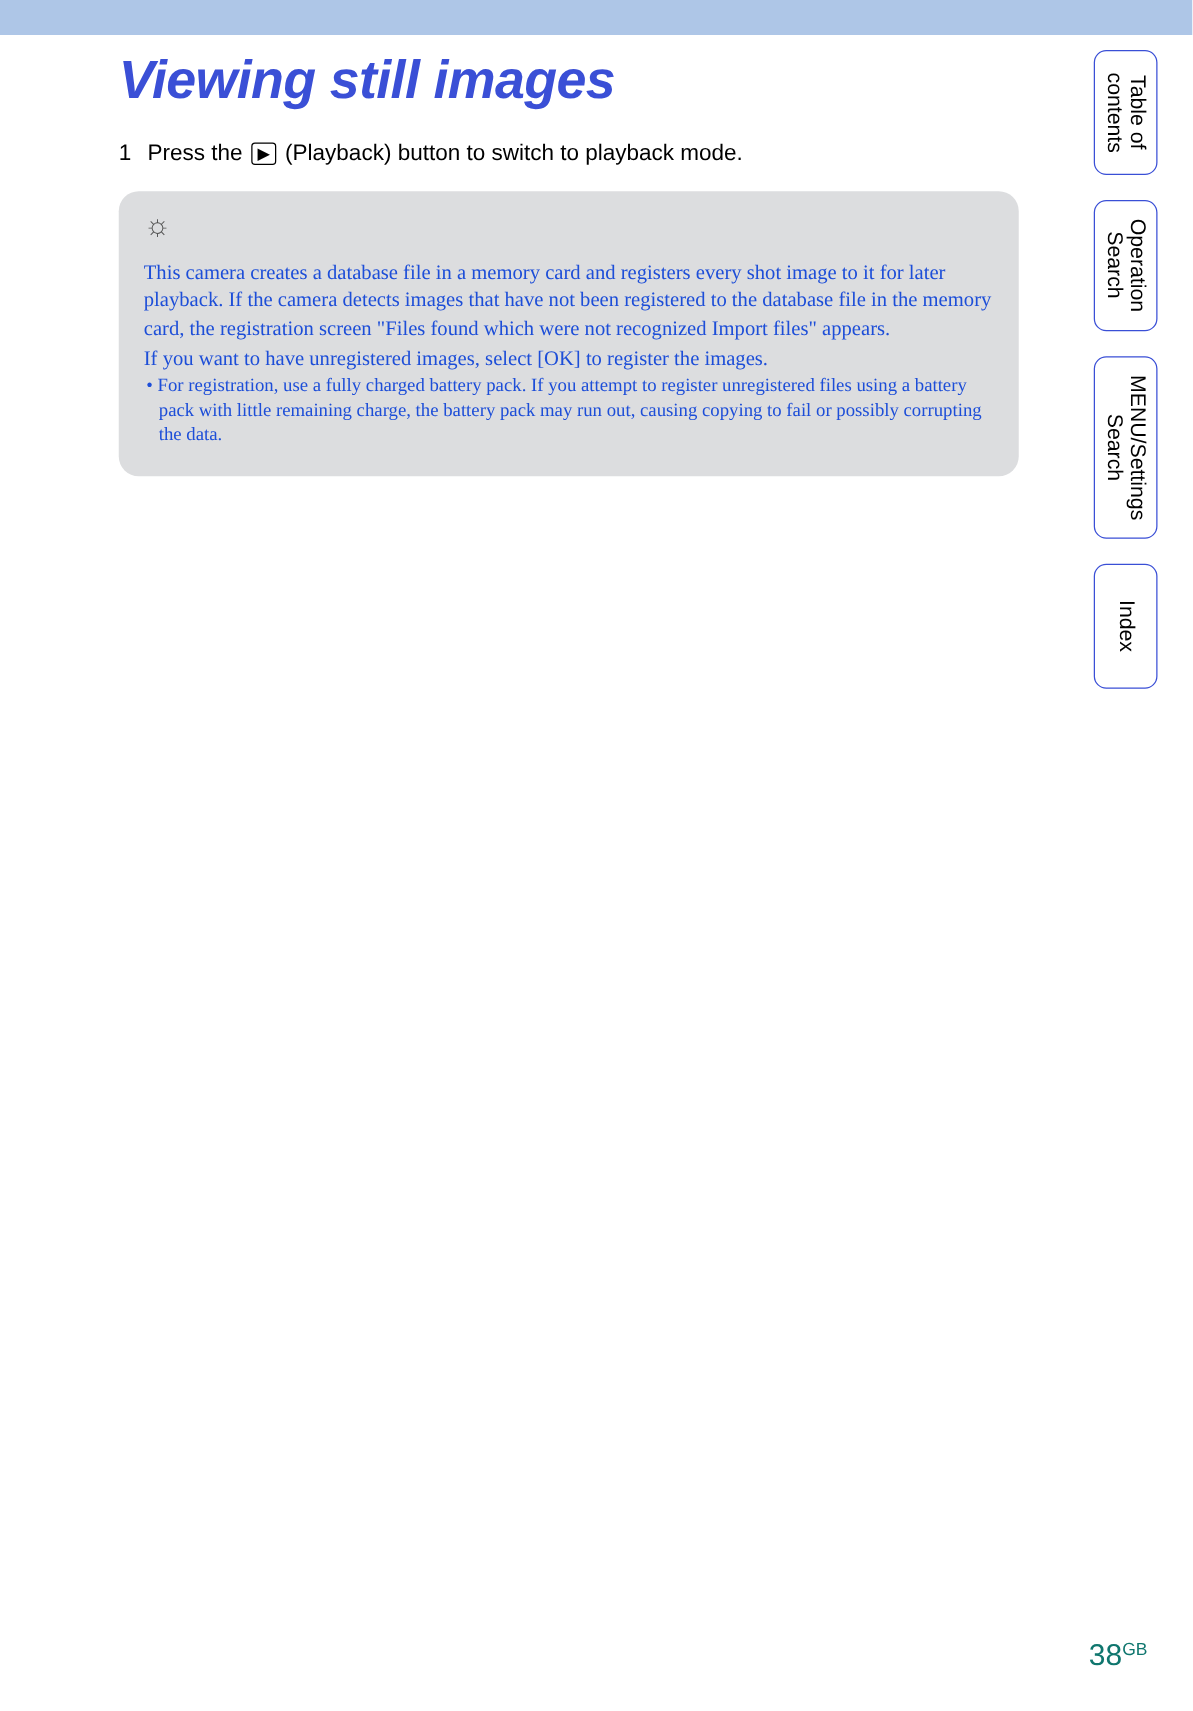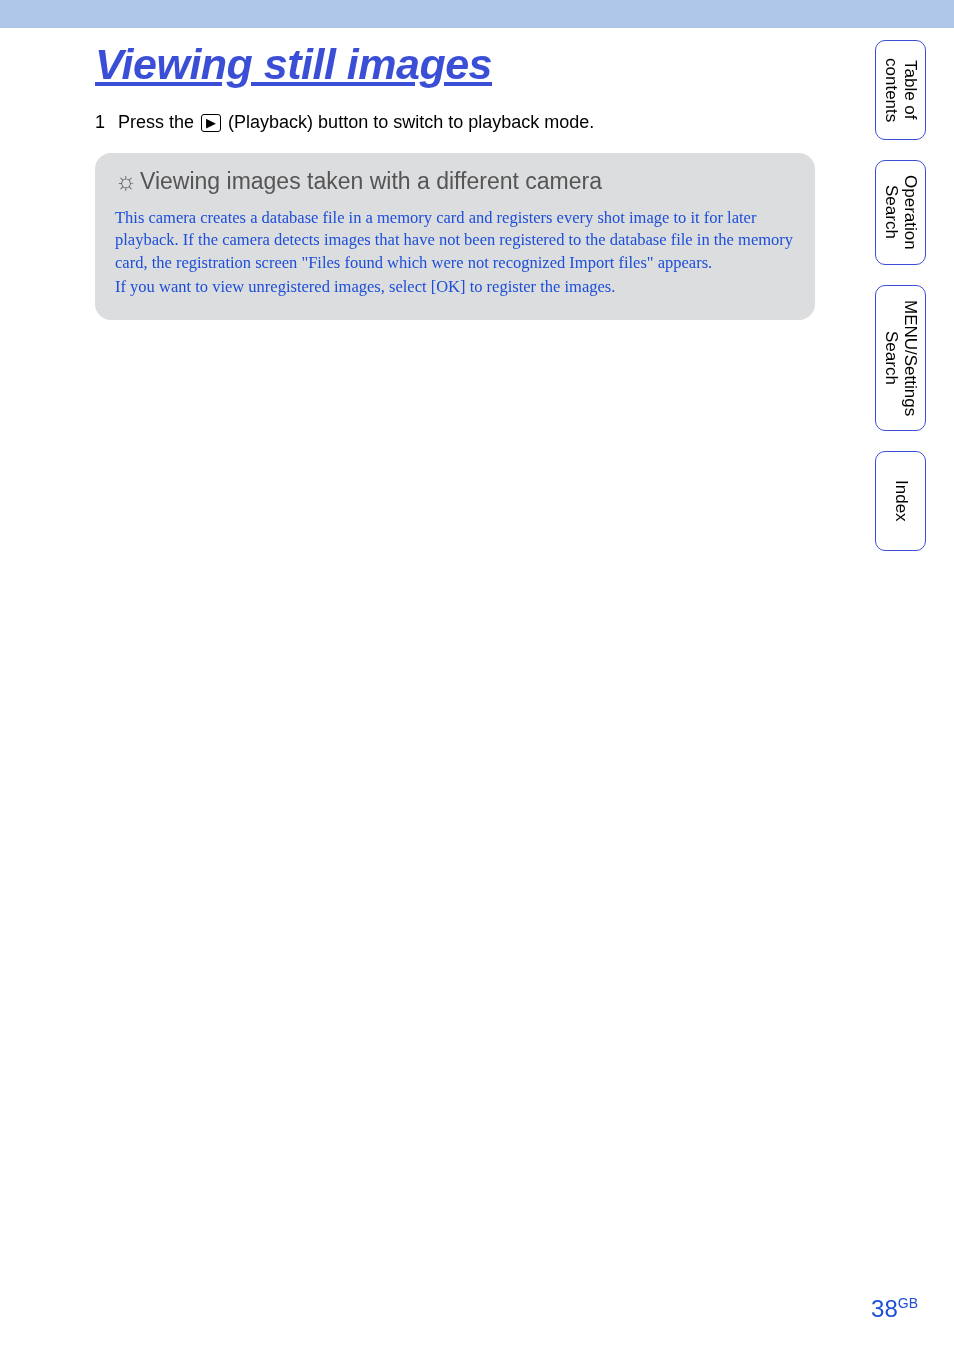"Viewing still images" .page-title { text-decoration: underline -> none }
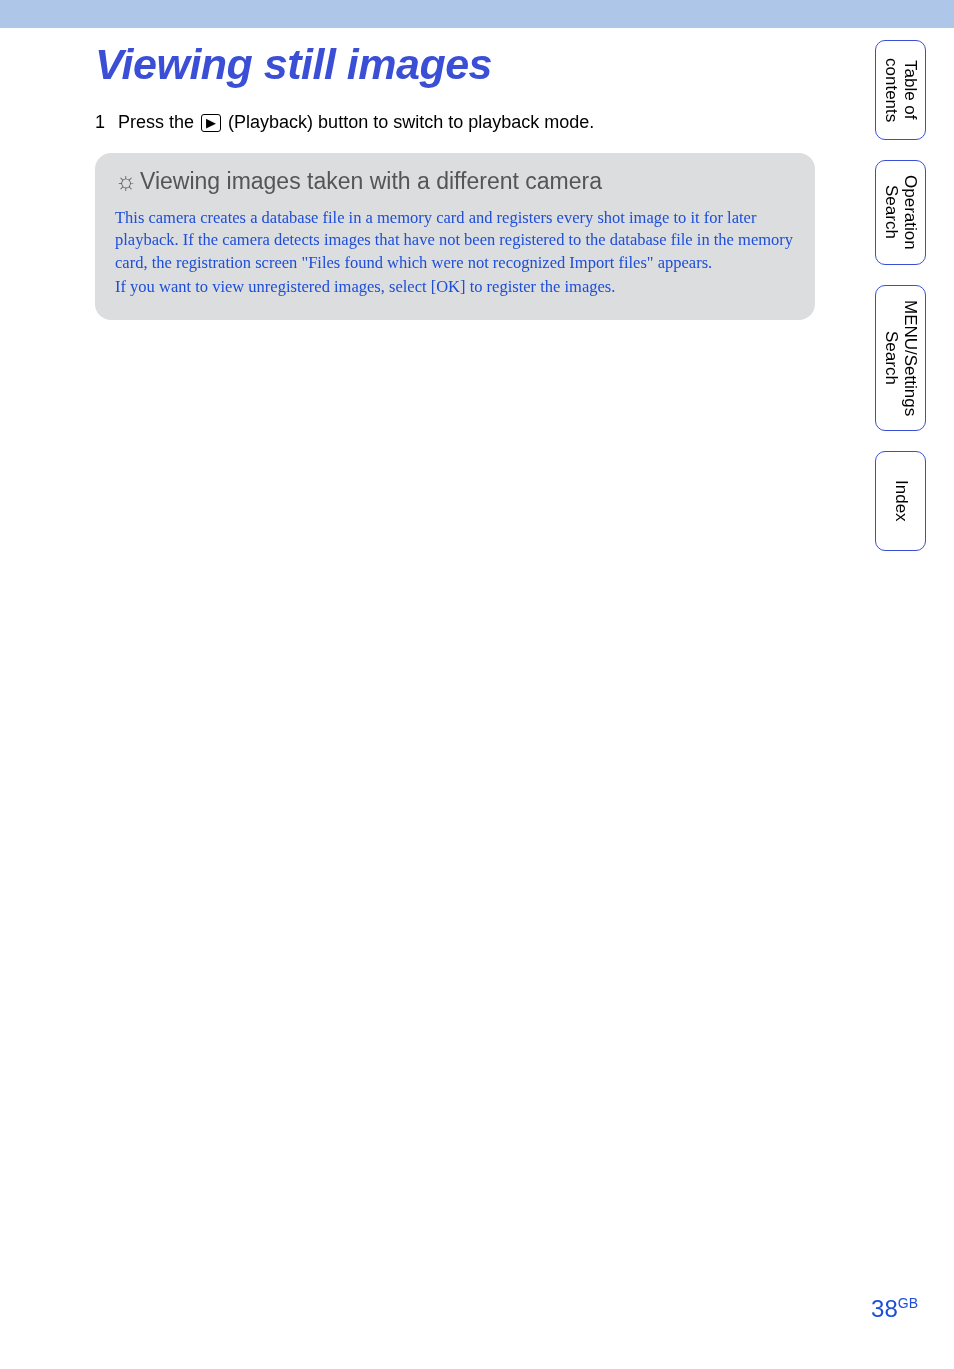"Viewing images taken with a" span.info-title { html: <span>Viewing images taken with a different camera</span> -> none }
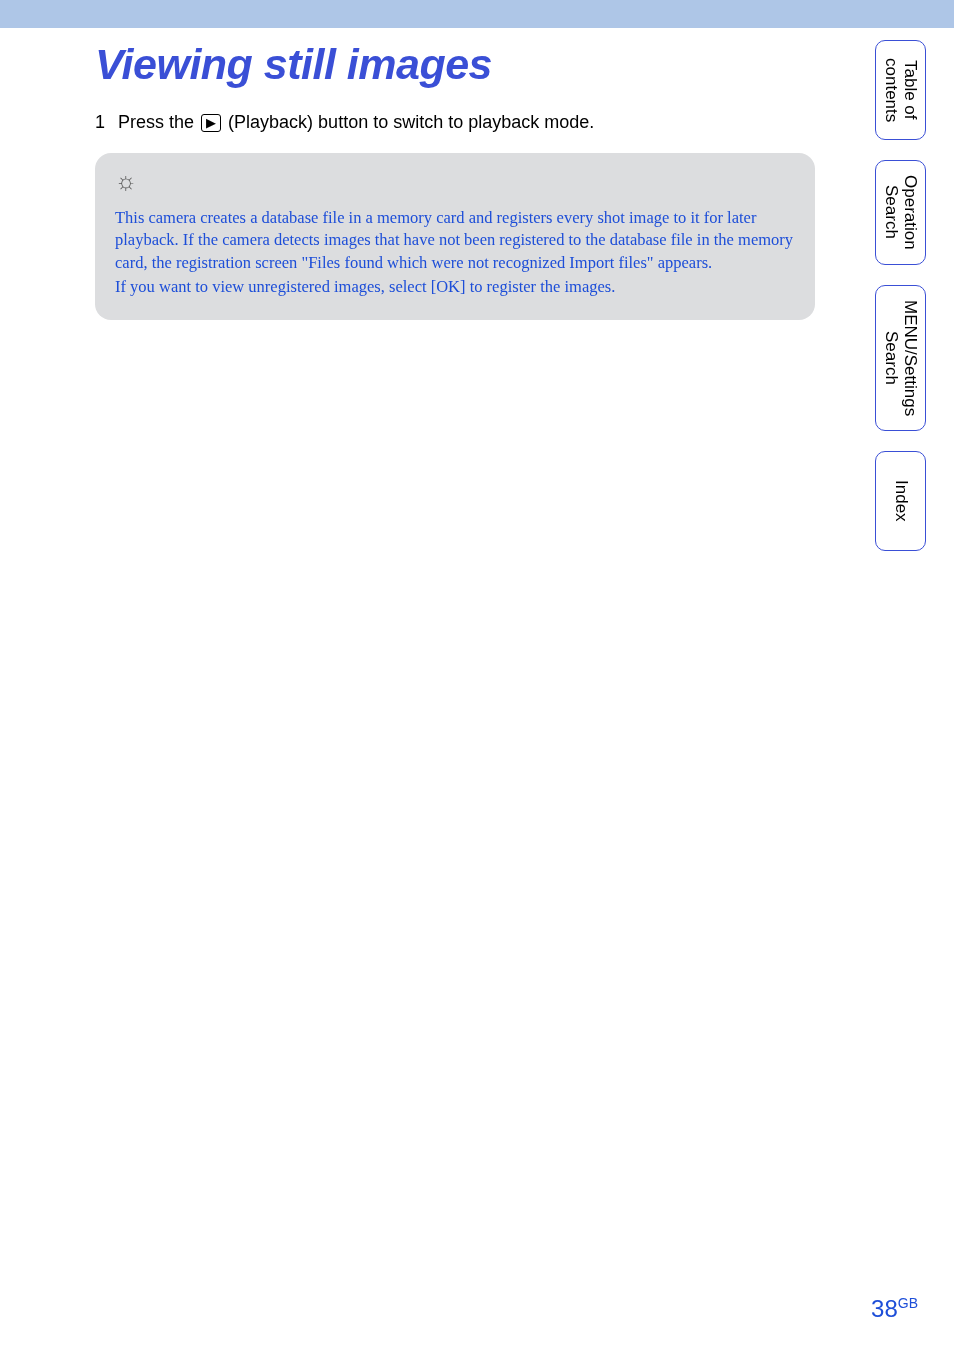"If you want to view" p { text: view -> have }
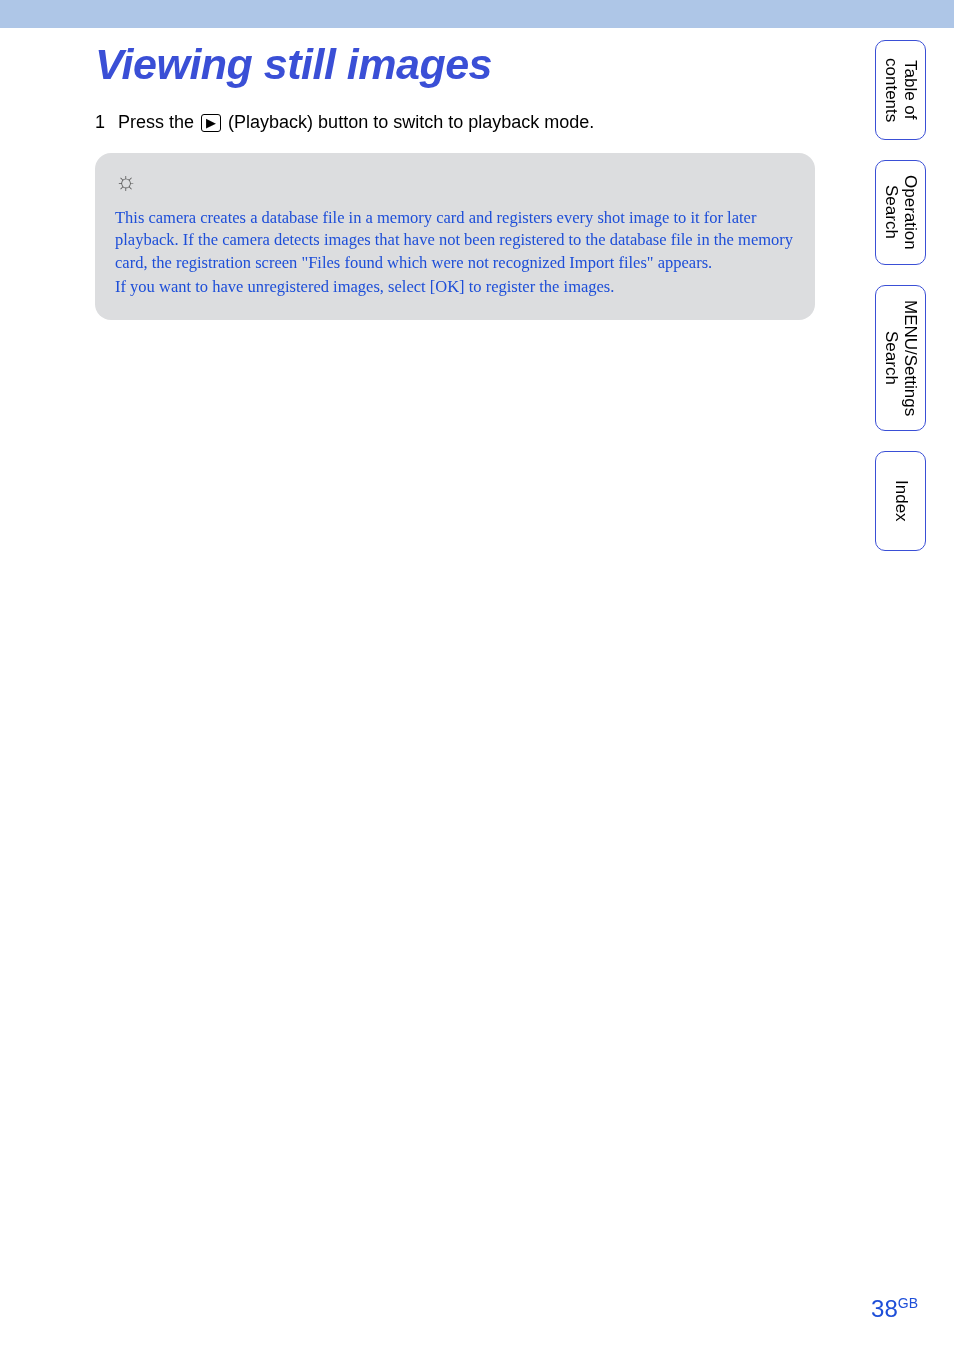"• For registration, use a" p.info-bullet { html: none -> <p>• <span>For registration, use a fully charged battery pack. If you attempt to register unregistered files using a battery pack with little remaining charge, the battery pack may run out, causing copying to fail or possibly corrupting the data.</span></p> }
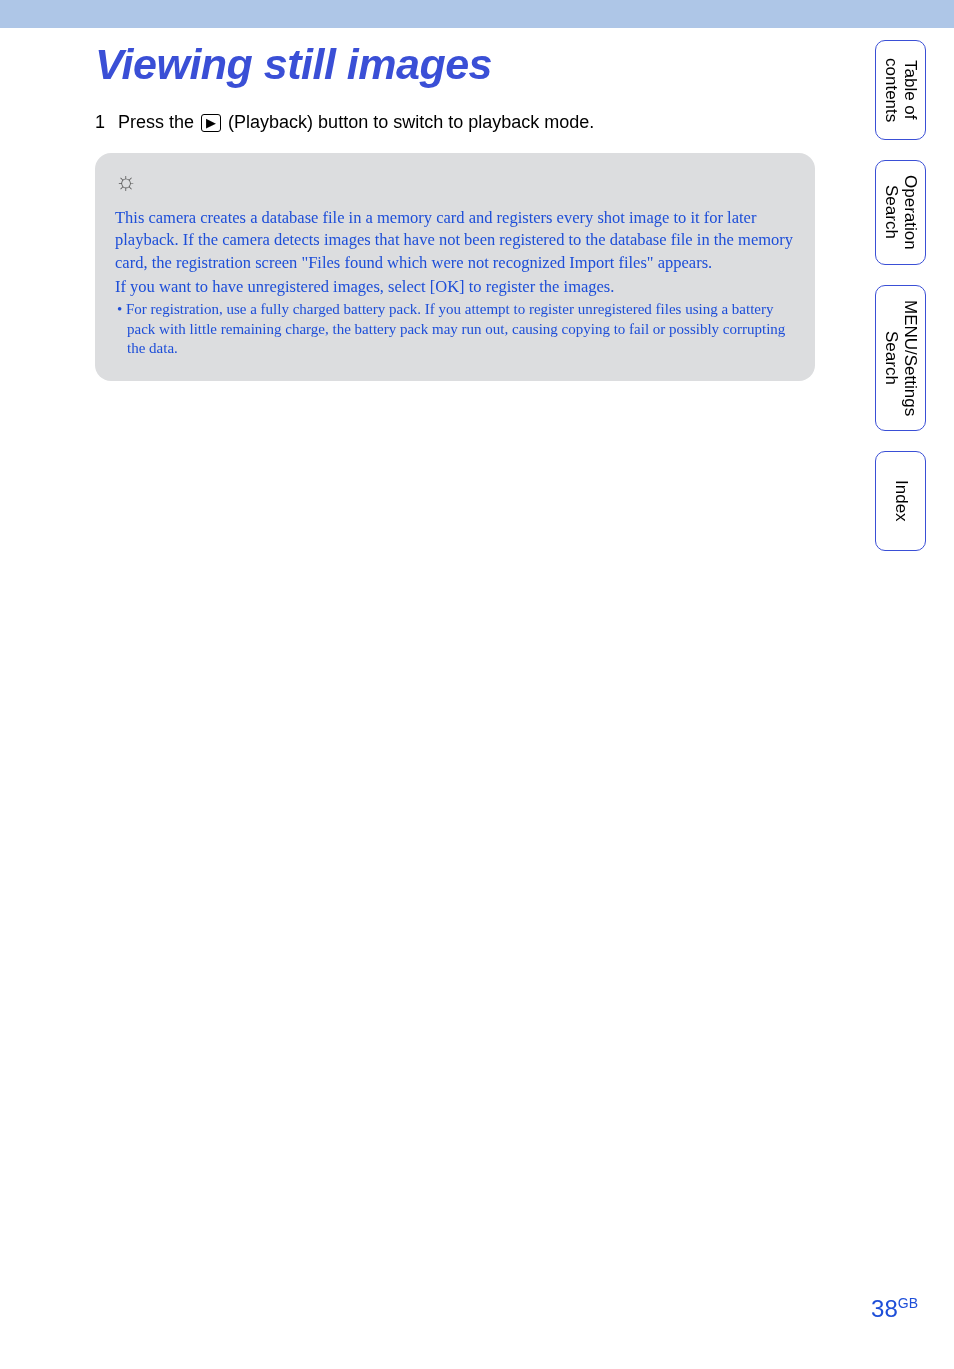"38GB" .page-number { bottom: 46px -> 30px; color: #1d4ed8 -> #0f766e }
